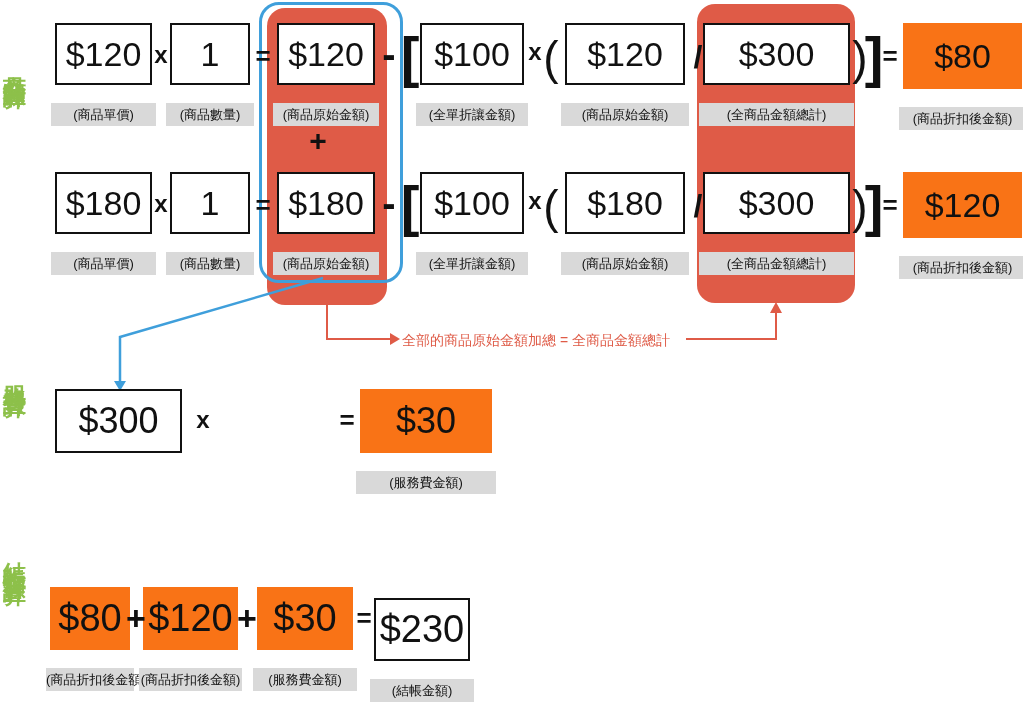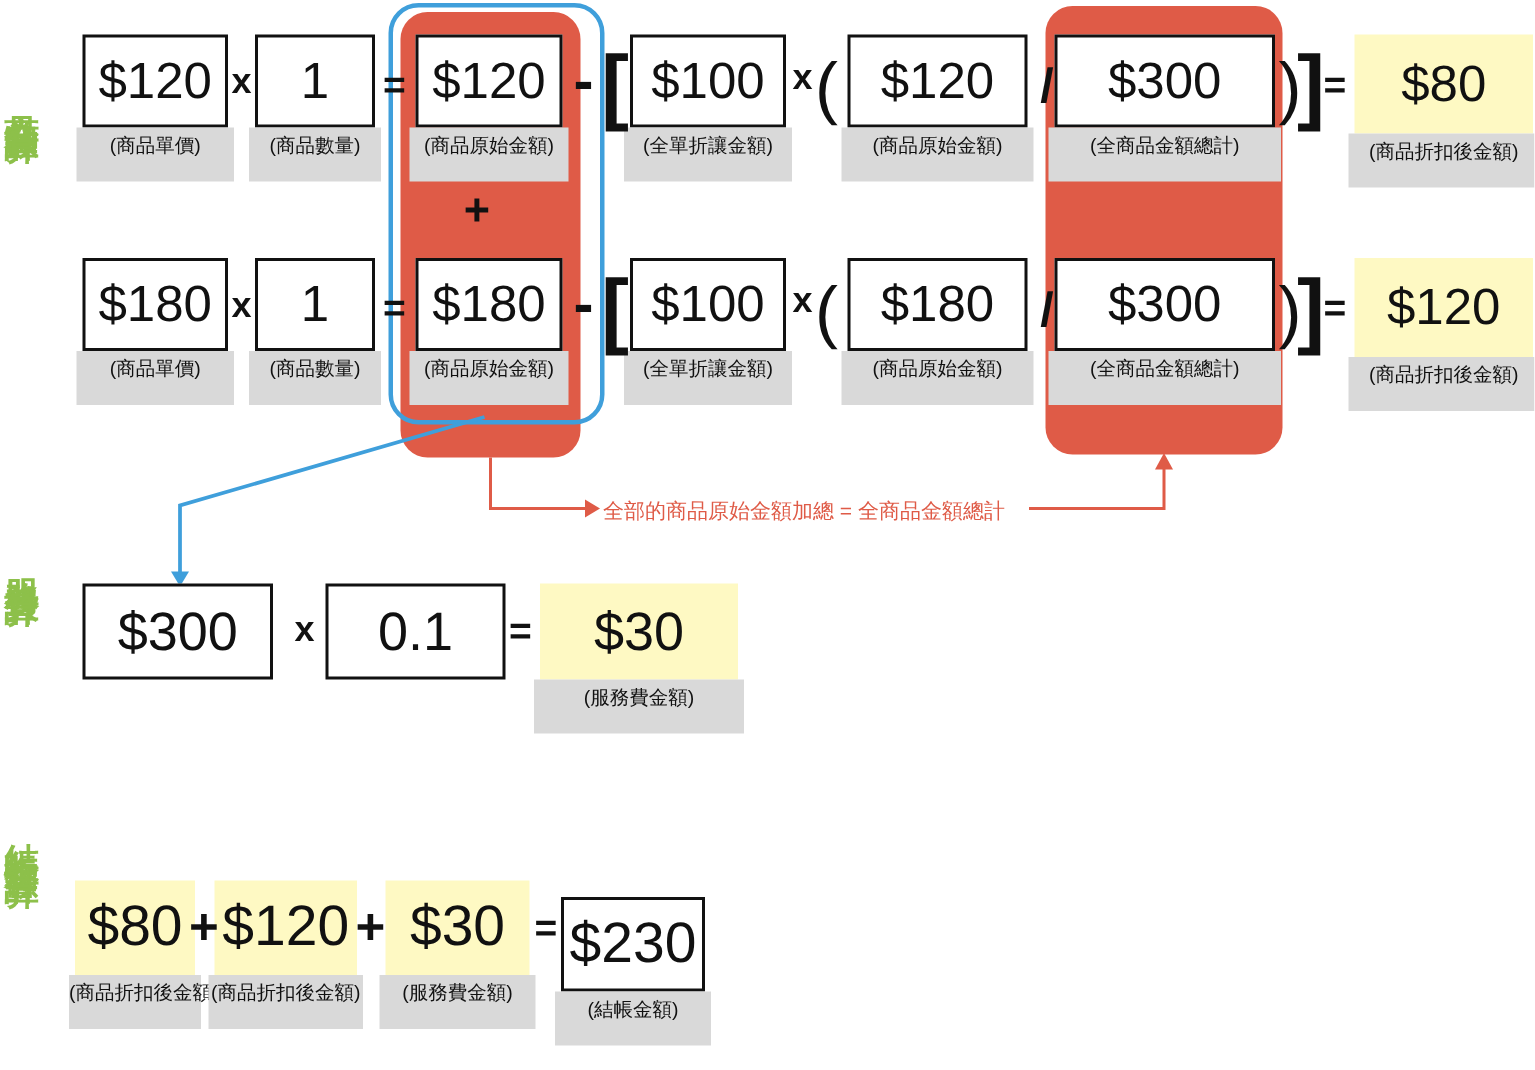"$80" .vbox.orange .val { background: #fef9c3 -> #f97316 }
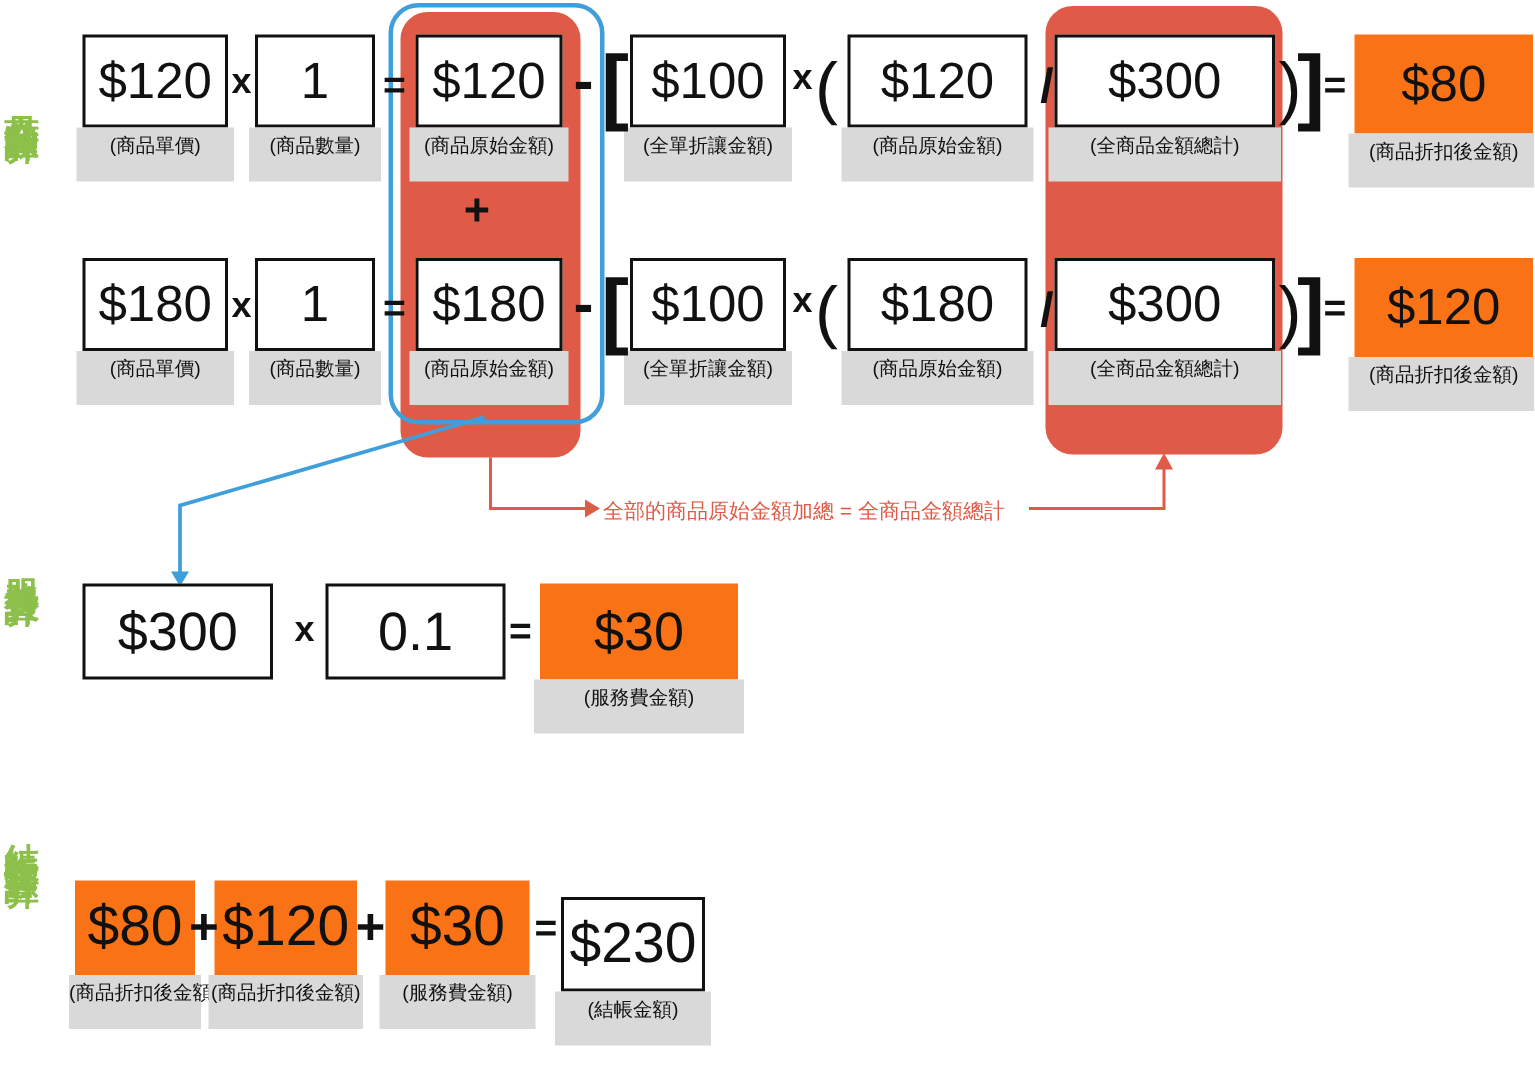"(商品單價)" .lbl { height: 36px -> 23px; margin: 0 -4px -> 18px -4px }
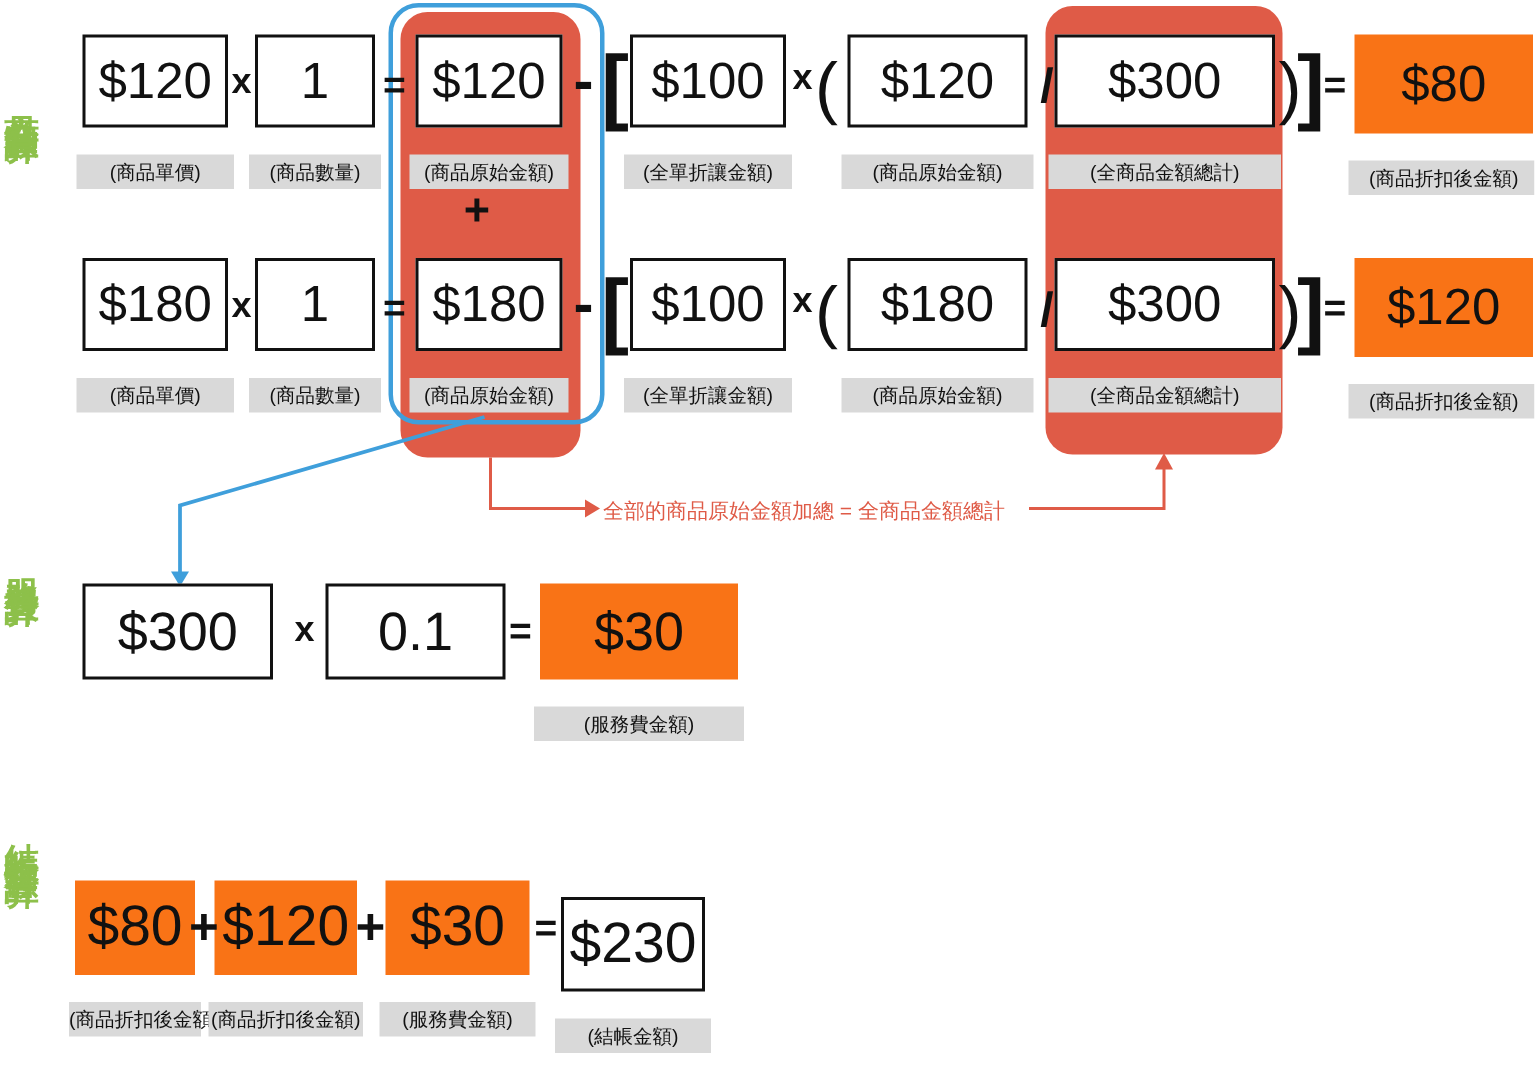"0.1" div.val { html: <div>0.1</div> -> none }
